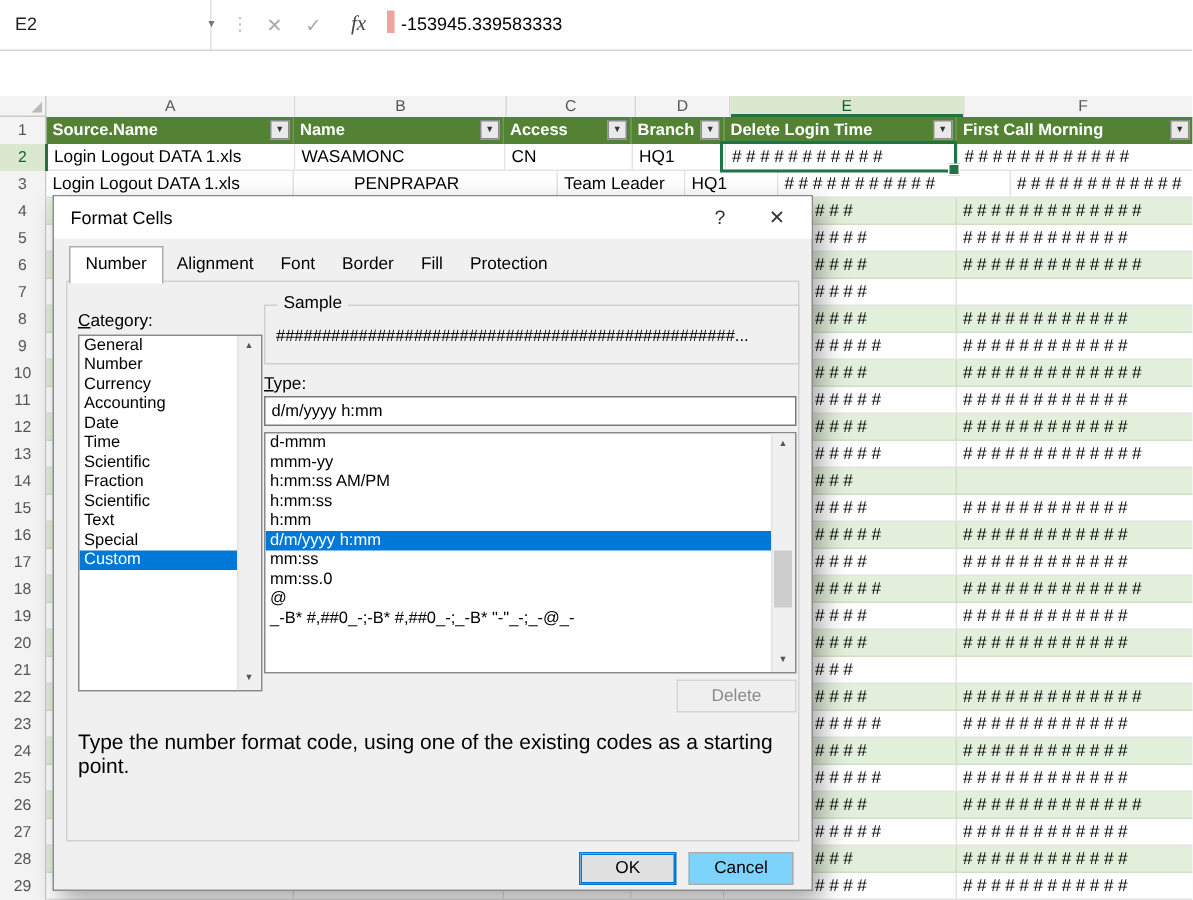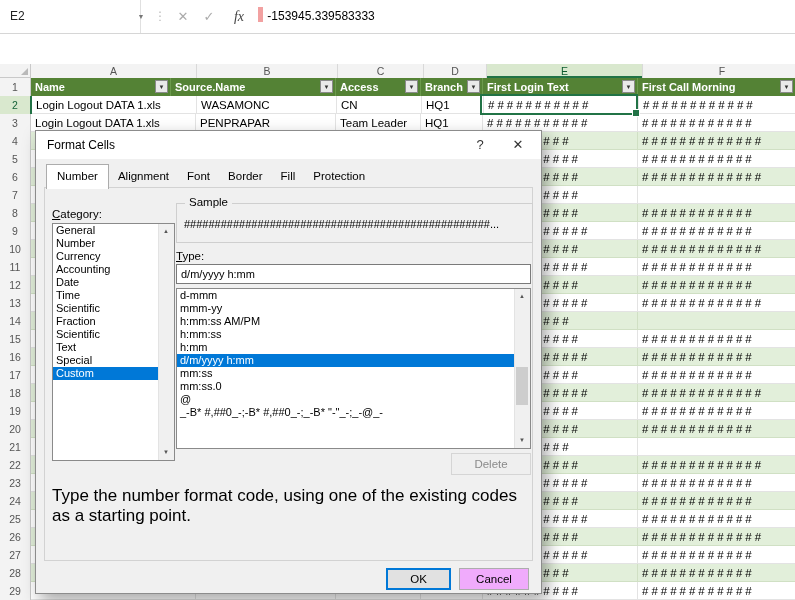"Name" div.thcell { order: before "Source.Name" -> after "Source.Name" }
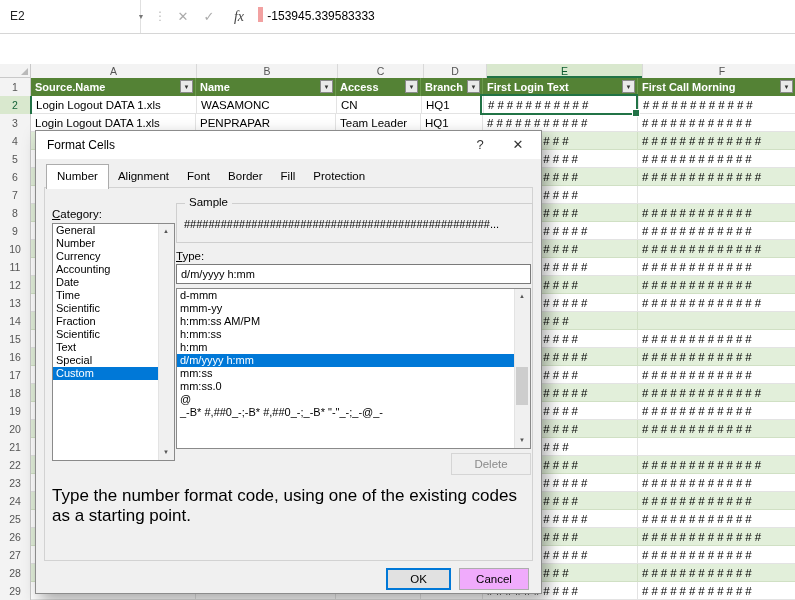"First Login Text" span.lbl { text: First Login Text -> Delete Login Time }
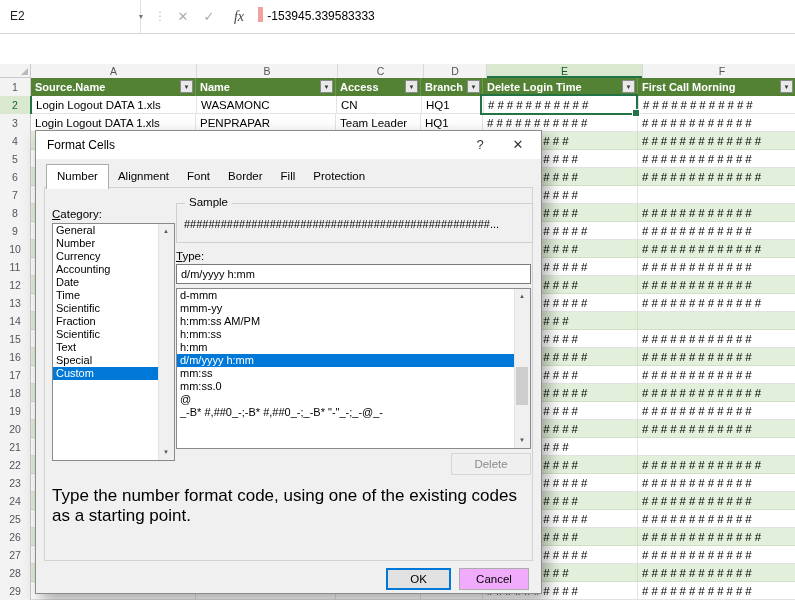"PENPRAPAR" div.cell { margin-left: none -> 36px }
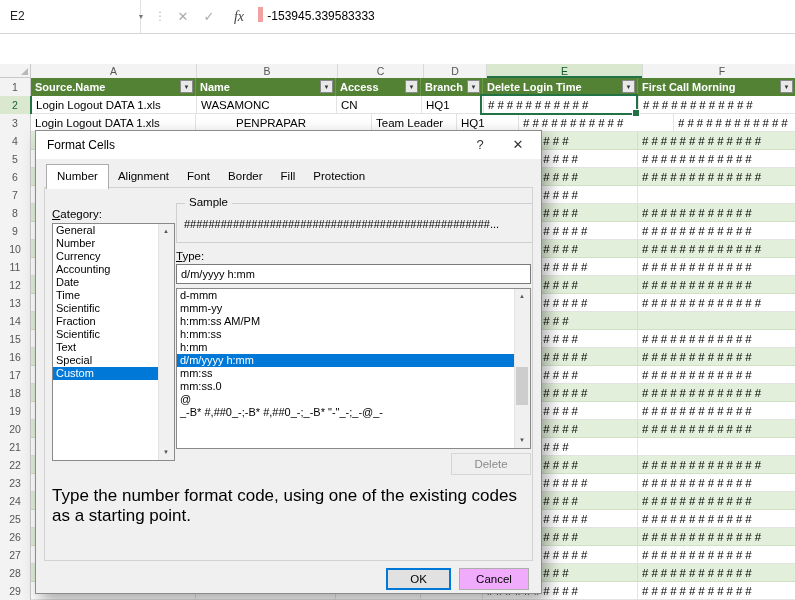"Type the number format code," .help-text { font-size: 17px -> 14px }
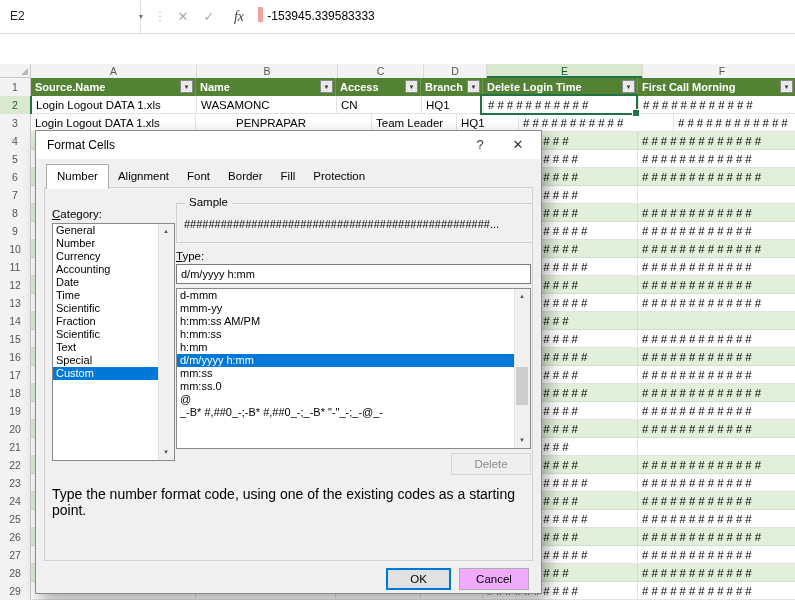"Cancel" .cancel-btn { background: #f0abfc -> #7dd3fc }
